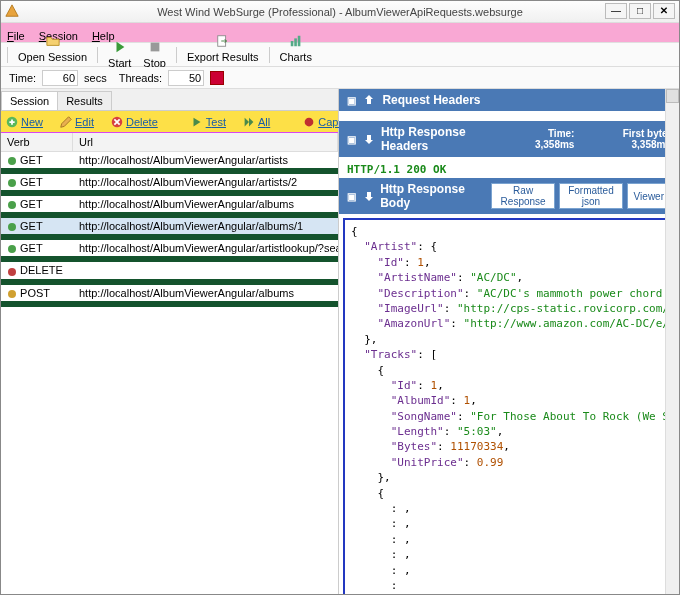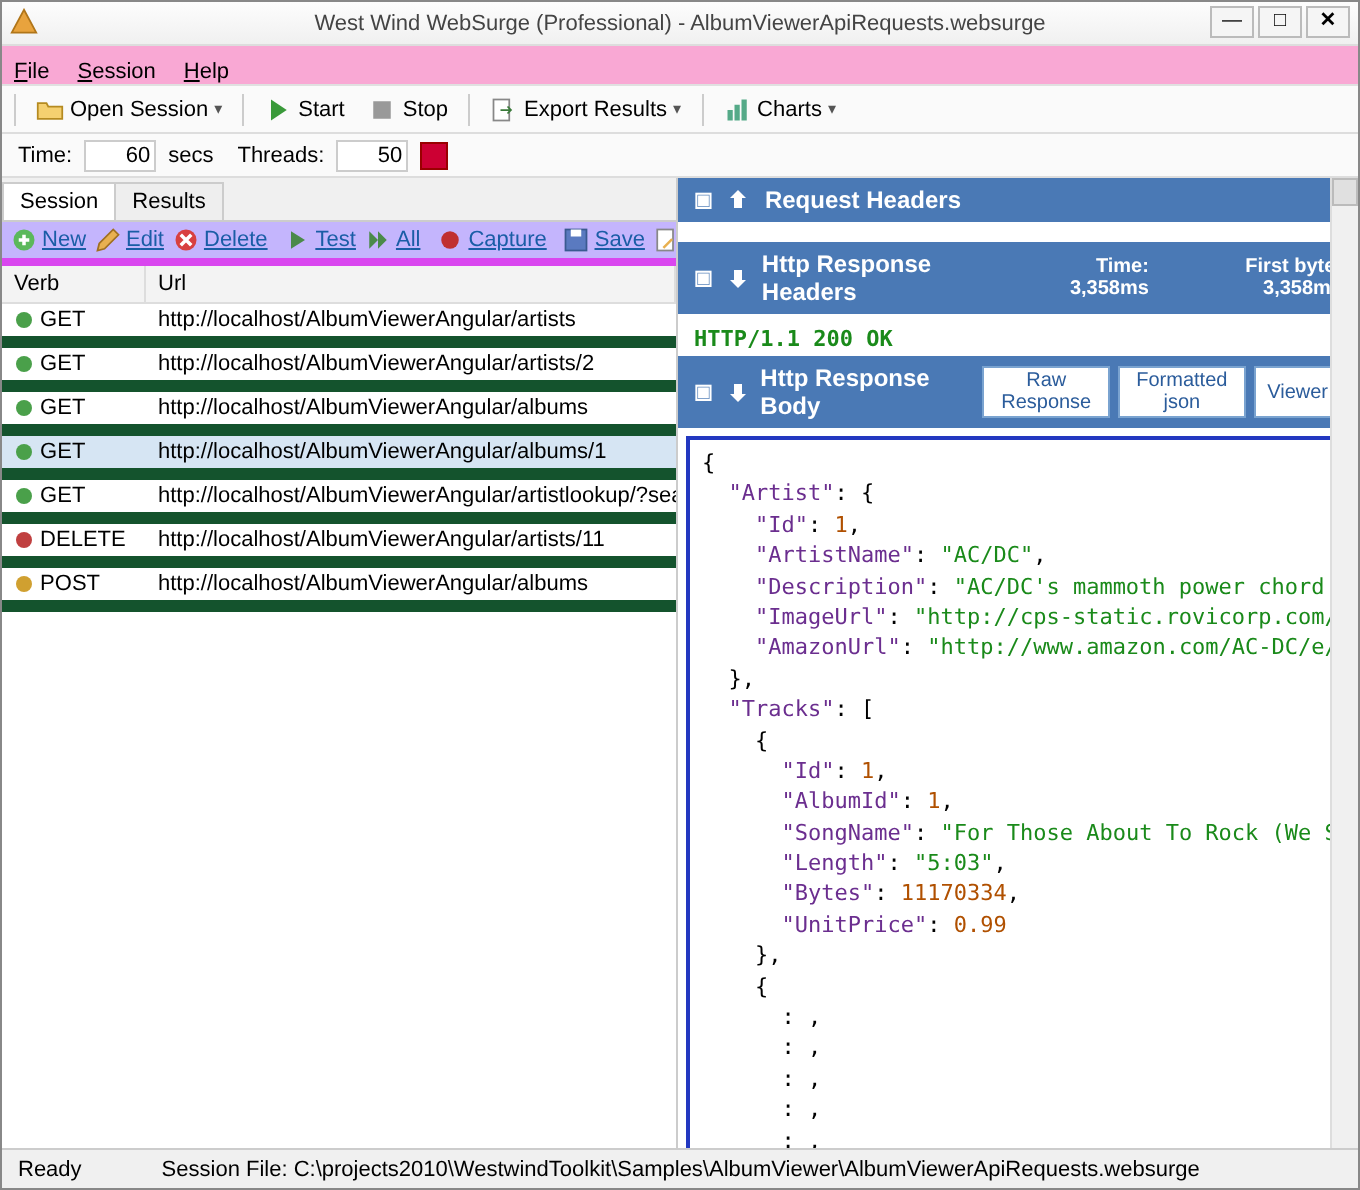"Open Session" .tbtn { flex-direction: none -> column }
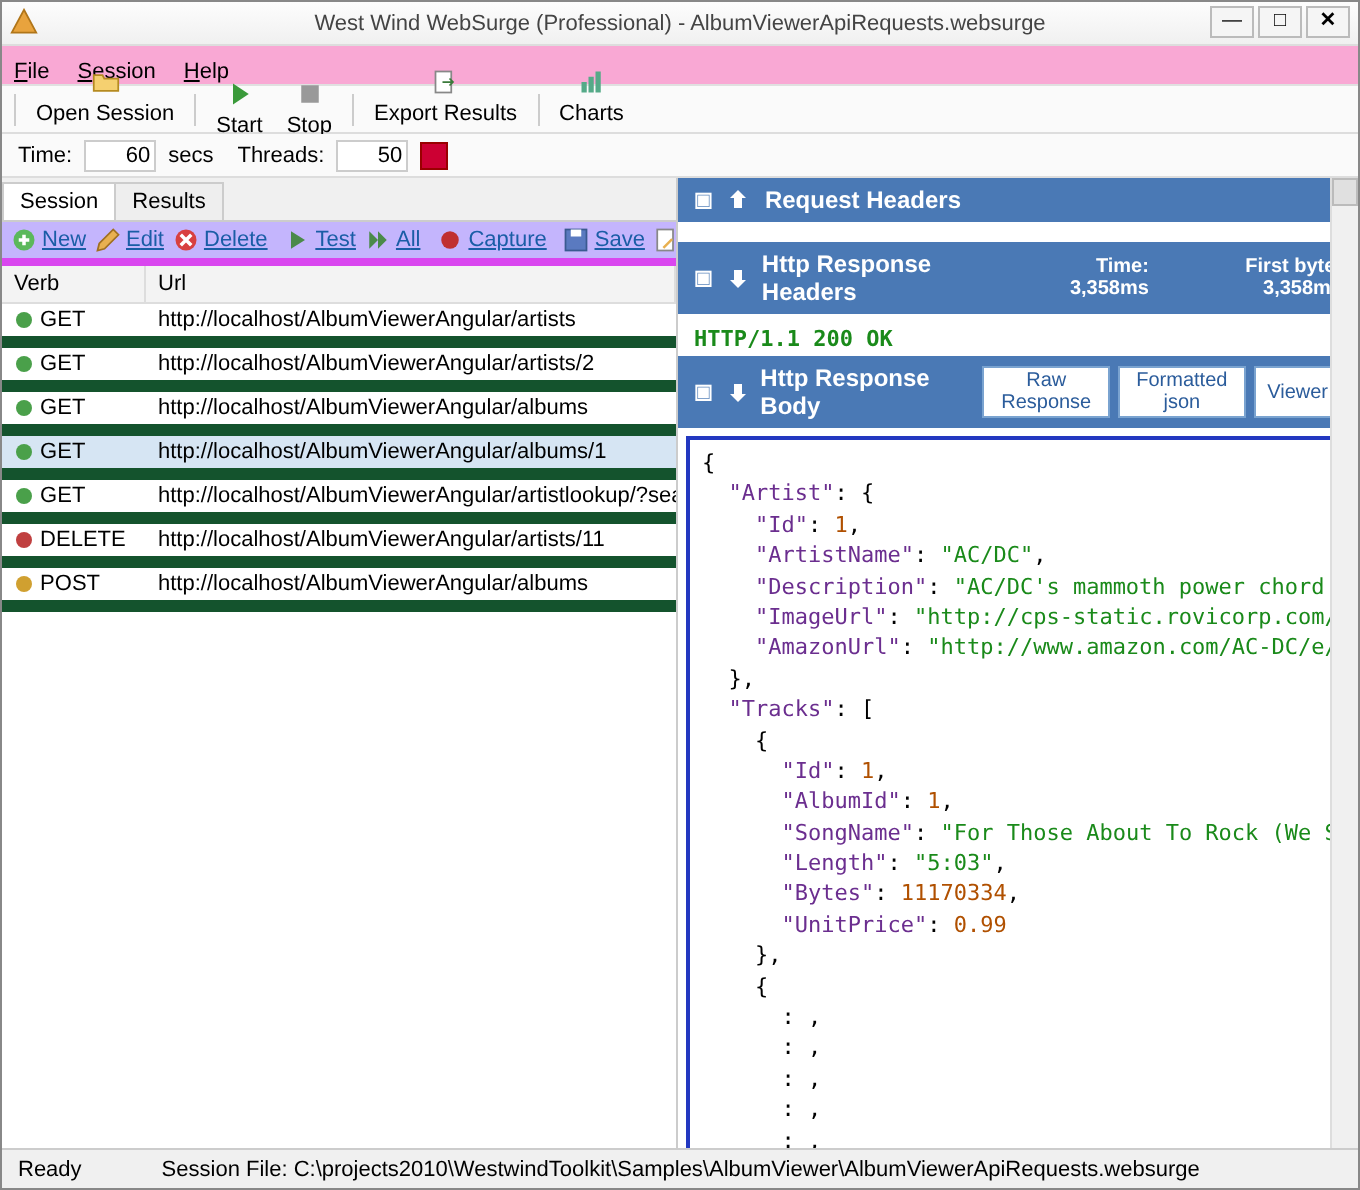"New" .sessiontb { background: #c4b5fd -> #fde047; border-bottom: 4px solid #d946ef -> 1px solid #d946ef; gap: 4px -> 16px }
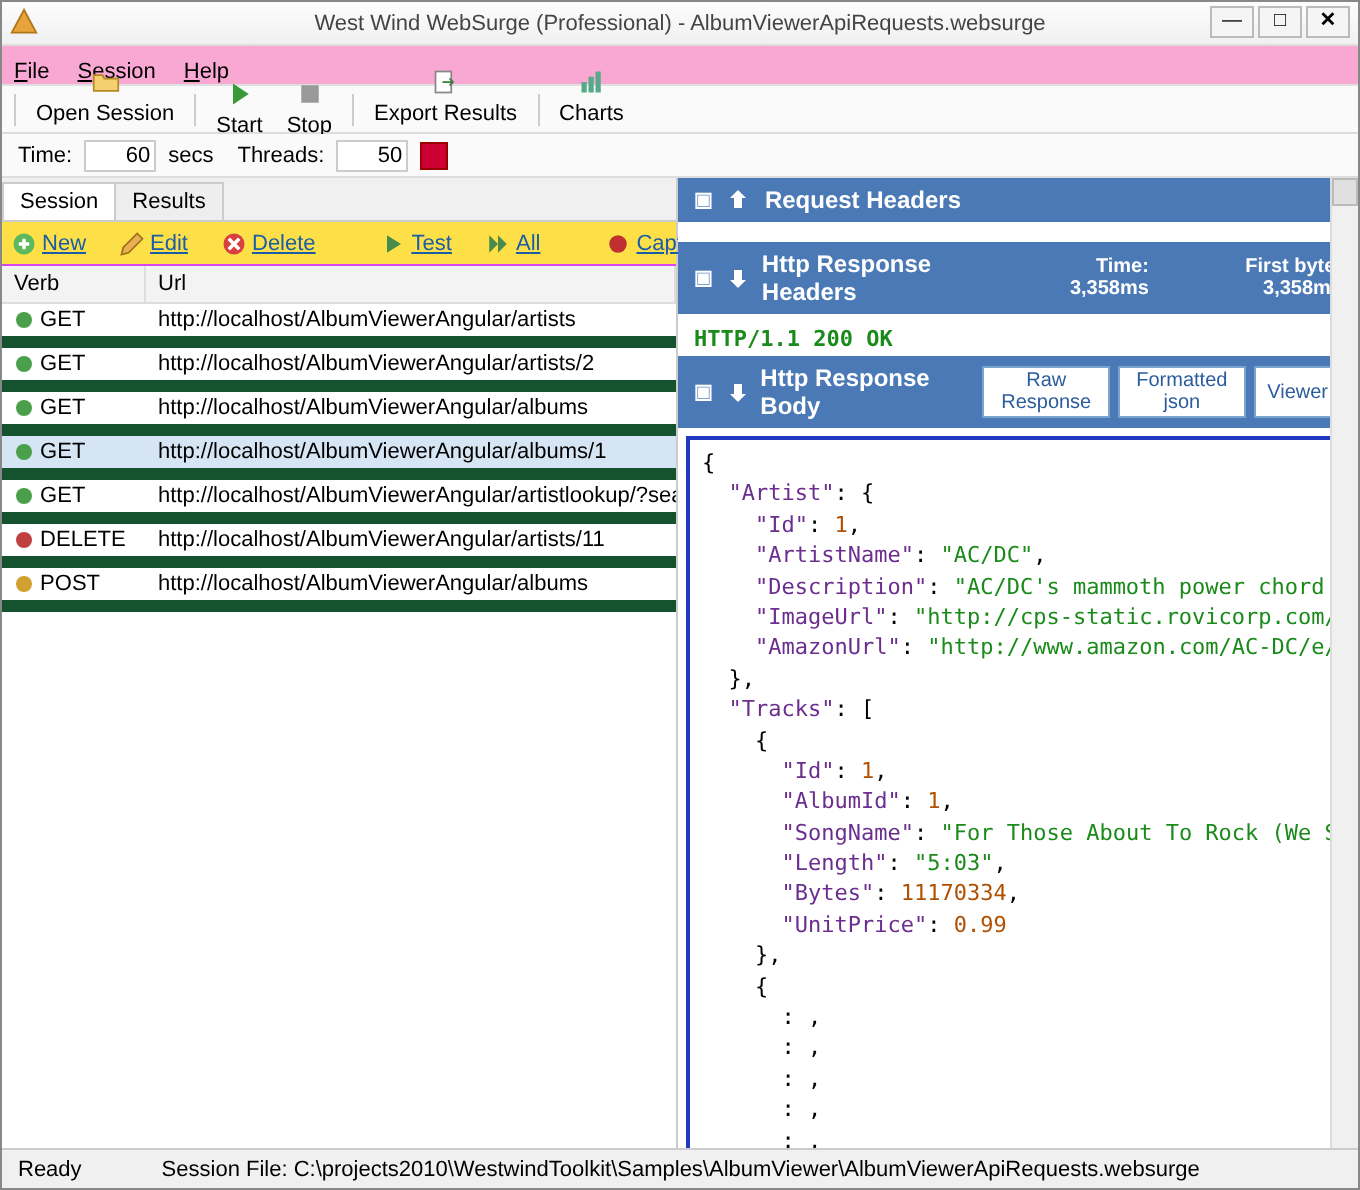"http://localhost/AlbumViewerAngular/artists/11" div.colurl { html: <div>http://localhost/AlbumViewerAngular/artists/11</div> -> none }
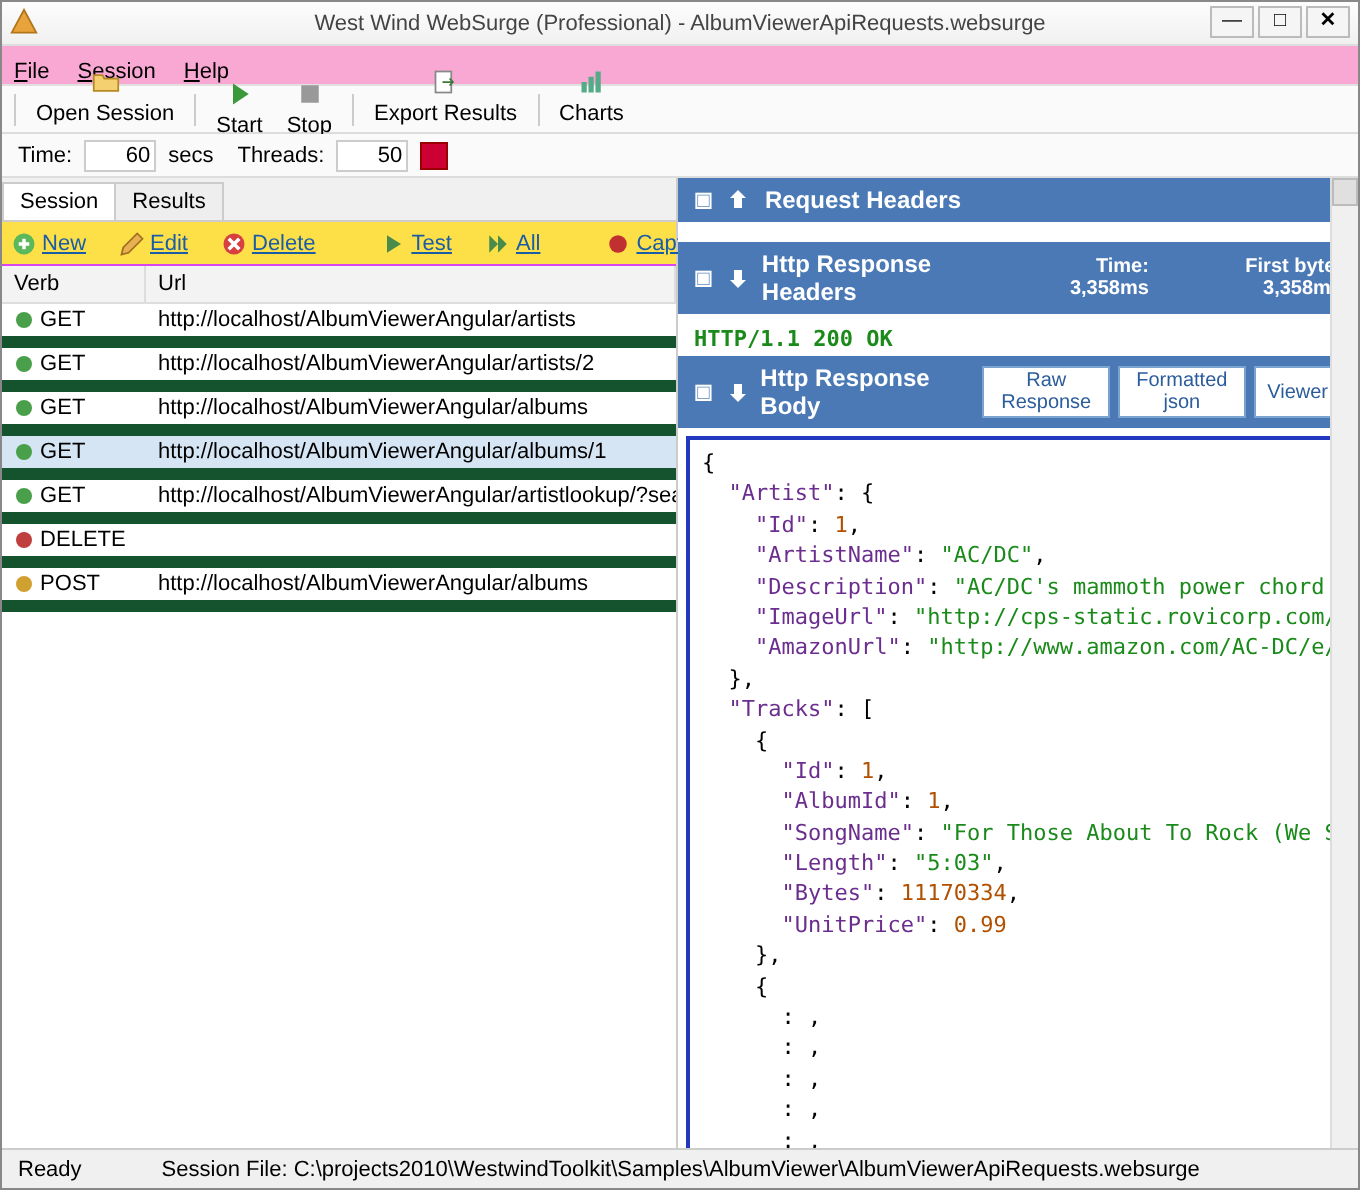"Ready" div.statusbar { html: <div> <span>Ready</span> <span>Session File: C:\projects2010\WestwindToolkit\Samples\AlbumViewer\AlbumViewerApiRequests.websurge</span> </div> -> none }
